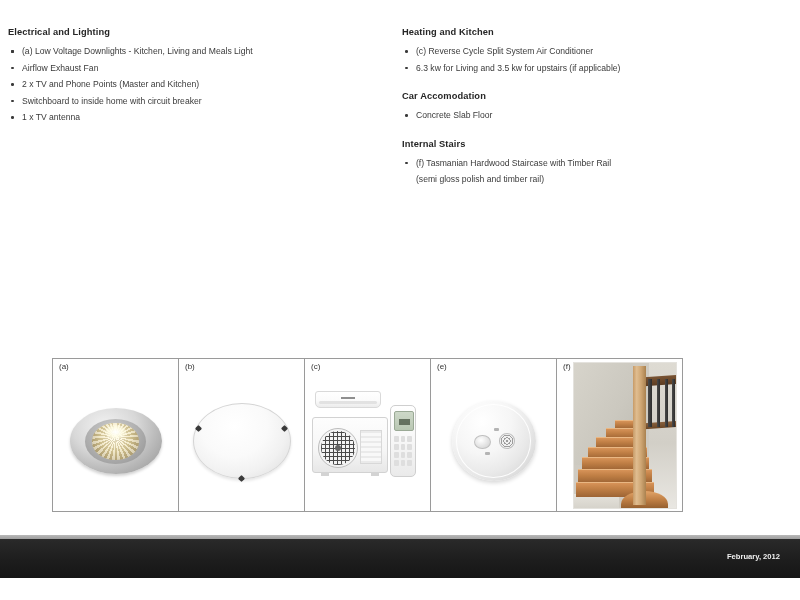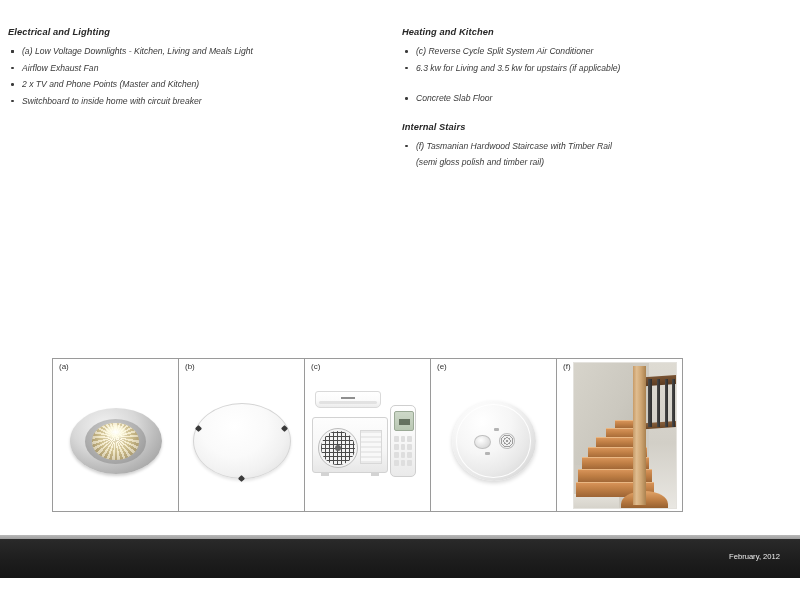"Electrical and Lighting" .section { font-style: italic -> none }
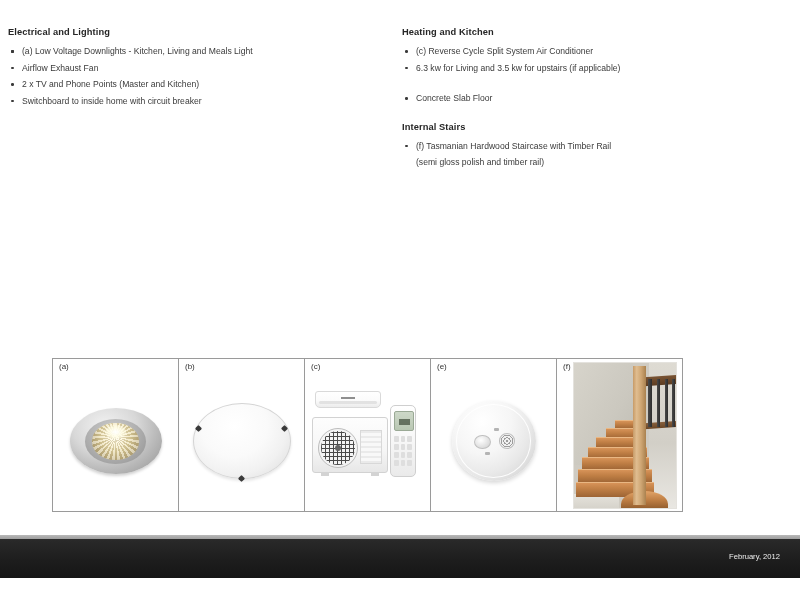"Car Accomodation" div.sec-head { html: none -> <div>Car Accomodation</div> }
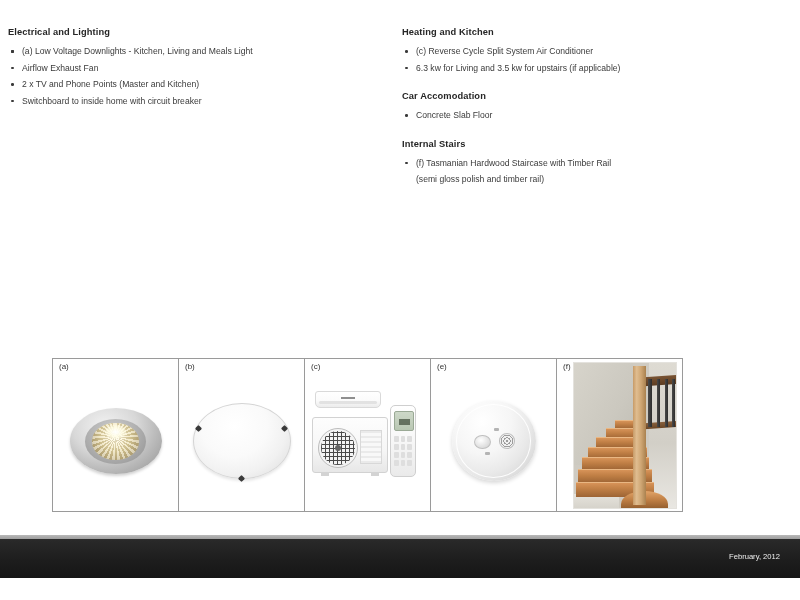"1 x TV antenna" li { html: none -> <li> <span></span> <span>1 x TV antenna</span> </li> }
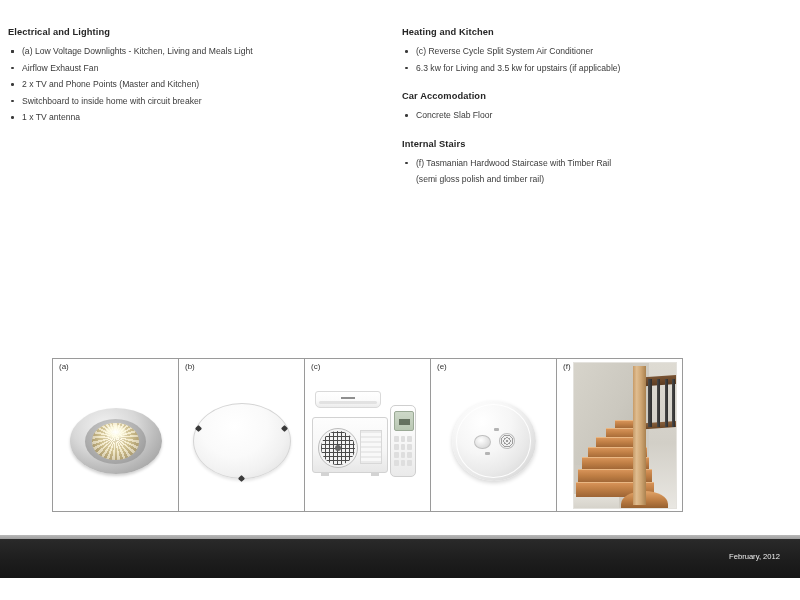"February, 2012" .footer-date { font-weight: normal -> bold }
